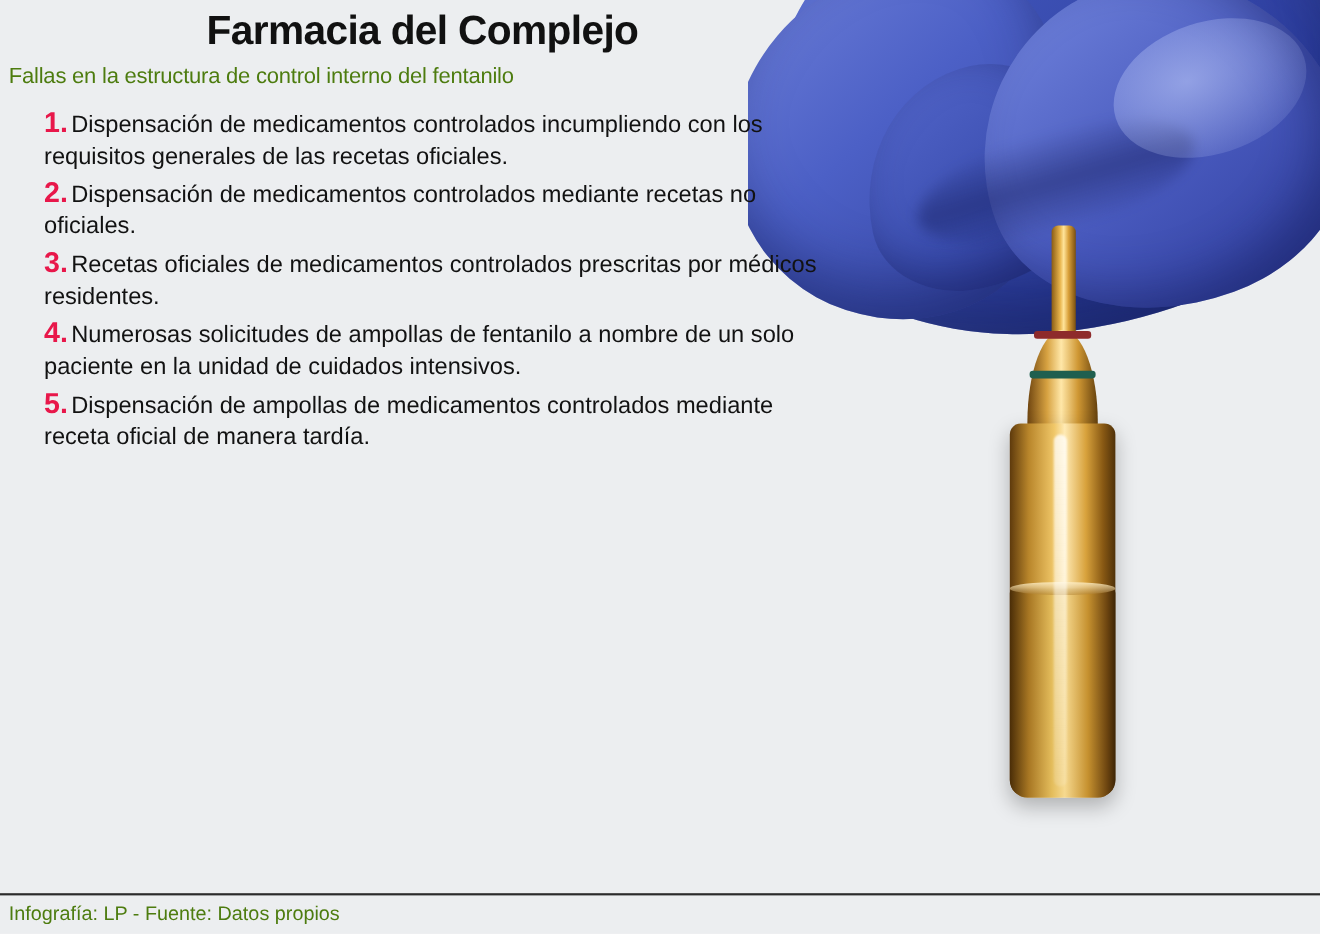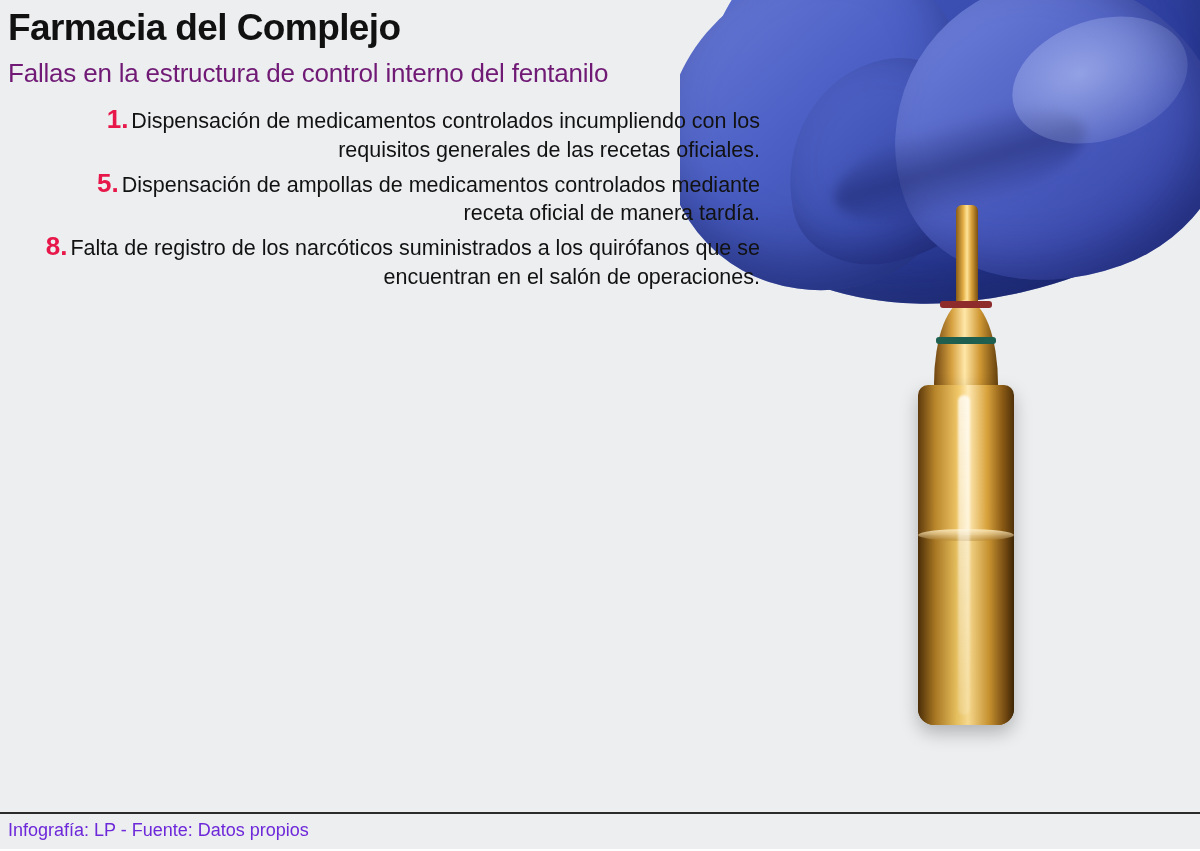"Farmacia del Complejo" .title { text-align: none -> center }
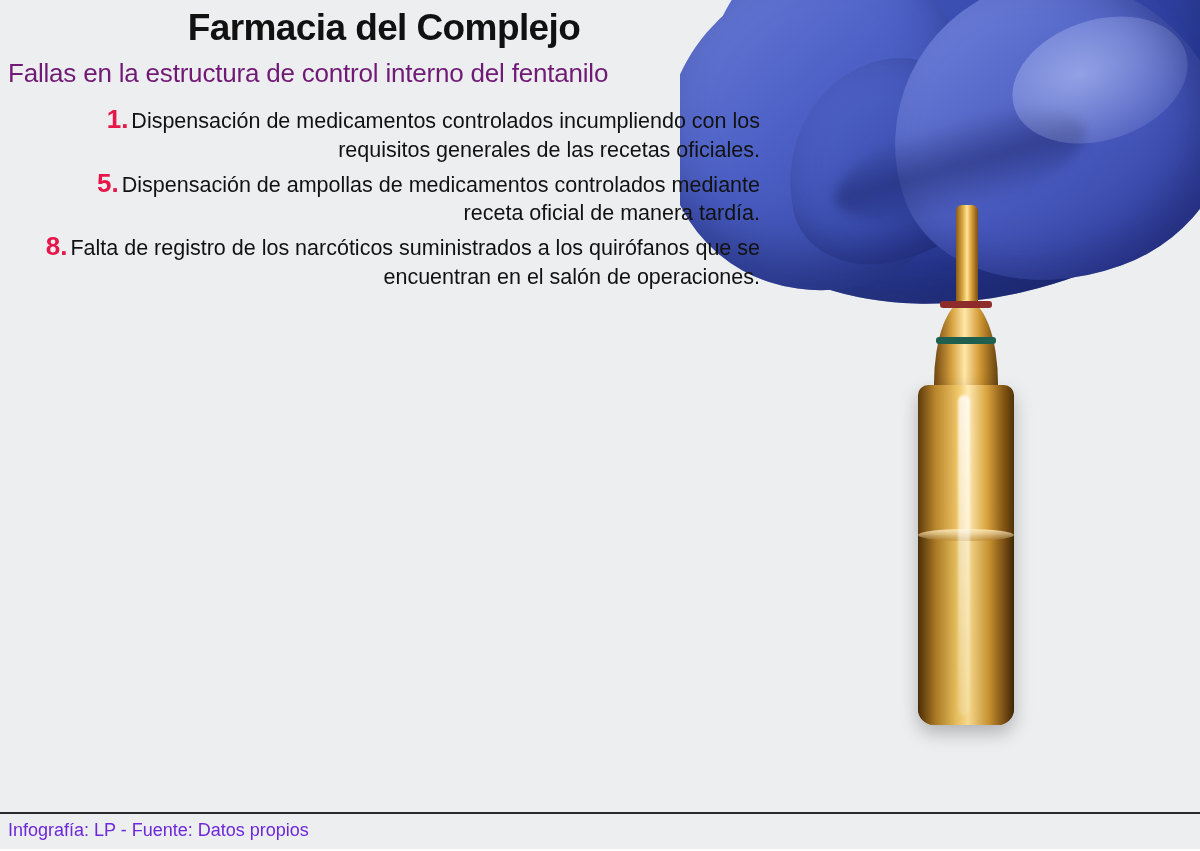"Fallas en la estructura de" .subtitle { color: #701a75 -> #4d7c0f; font-size: 26px -> 20px }
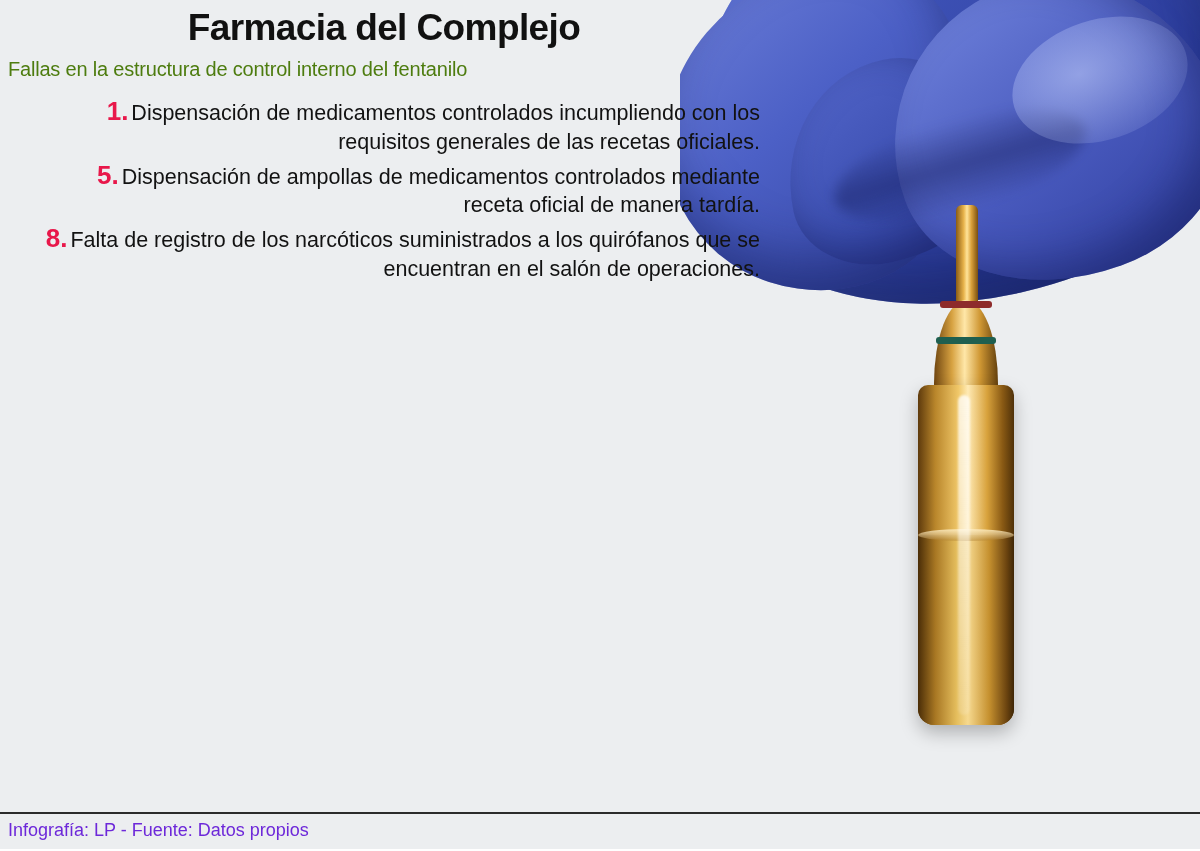"1. Dispensación de medicamentos" .list li { text-align: right -> none }
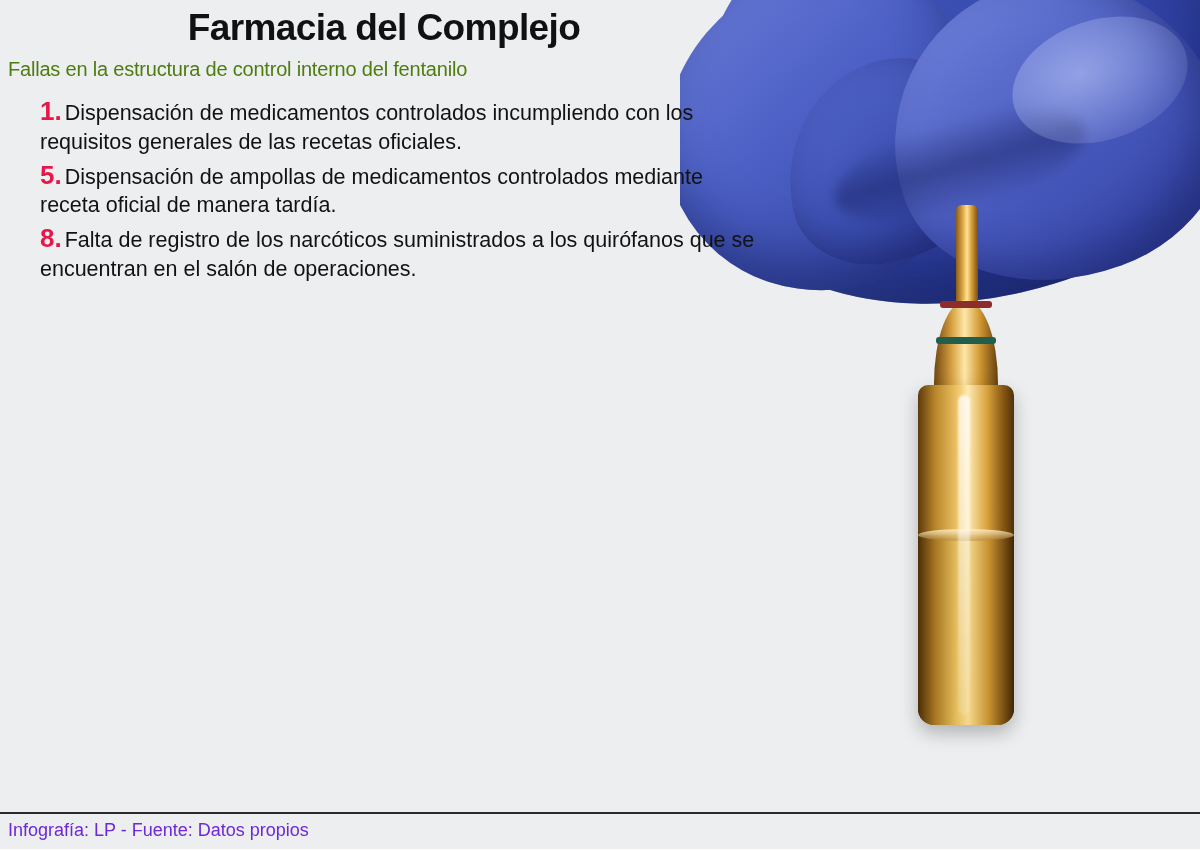"2. Dispensación de medicamentos" li { html: none -> <li> <span>2.</span><span>Dispensación de medicamentos controlados mediante recetas no oficiales.</span> </li> }
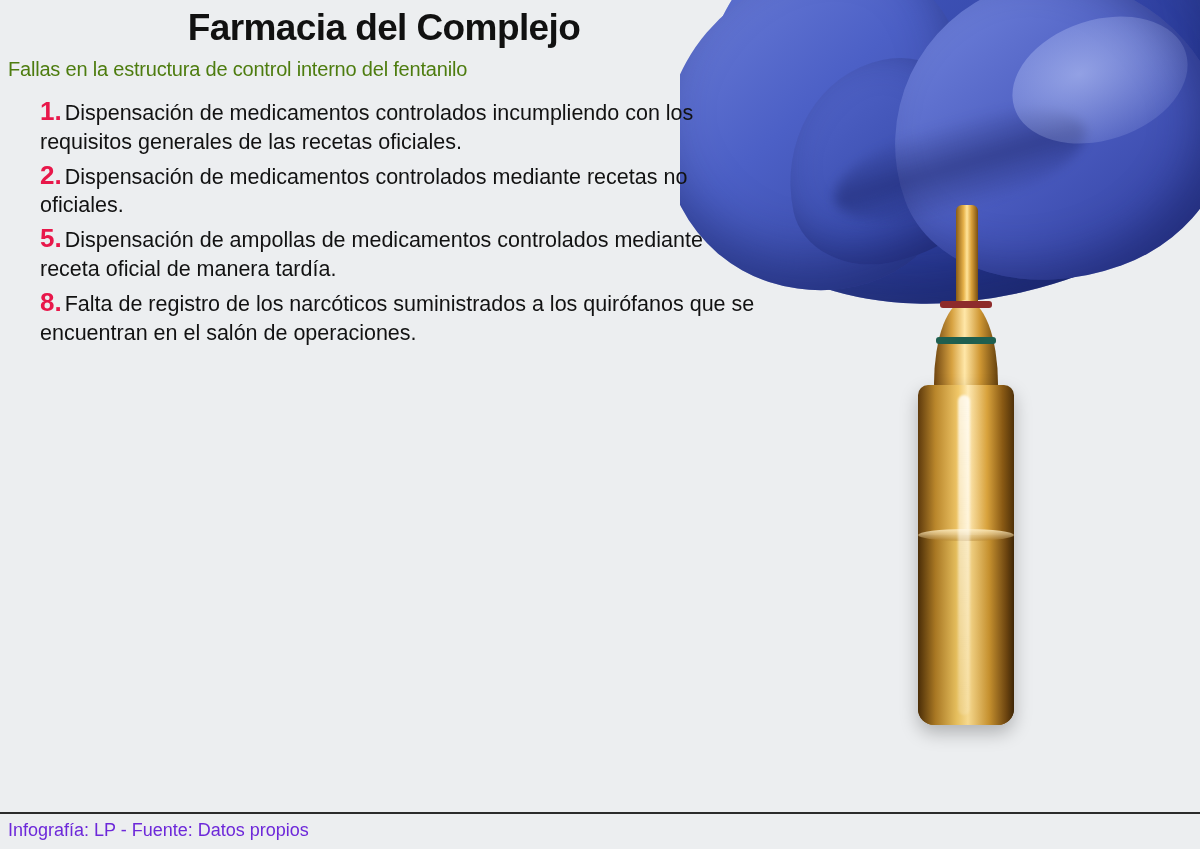"3. Recetas oficiales de medicamentos" li { html: none -> <li> <span>3.</span><span>Recetas oficiales de medicamentos controlados prescritas por médicos residentes.</span> </li> }
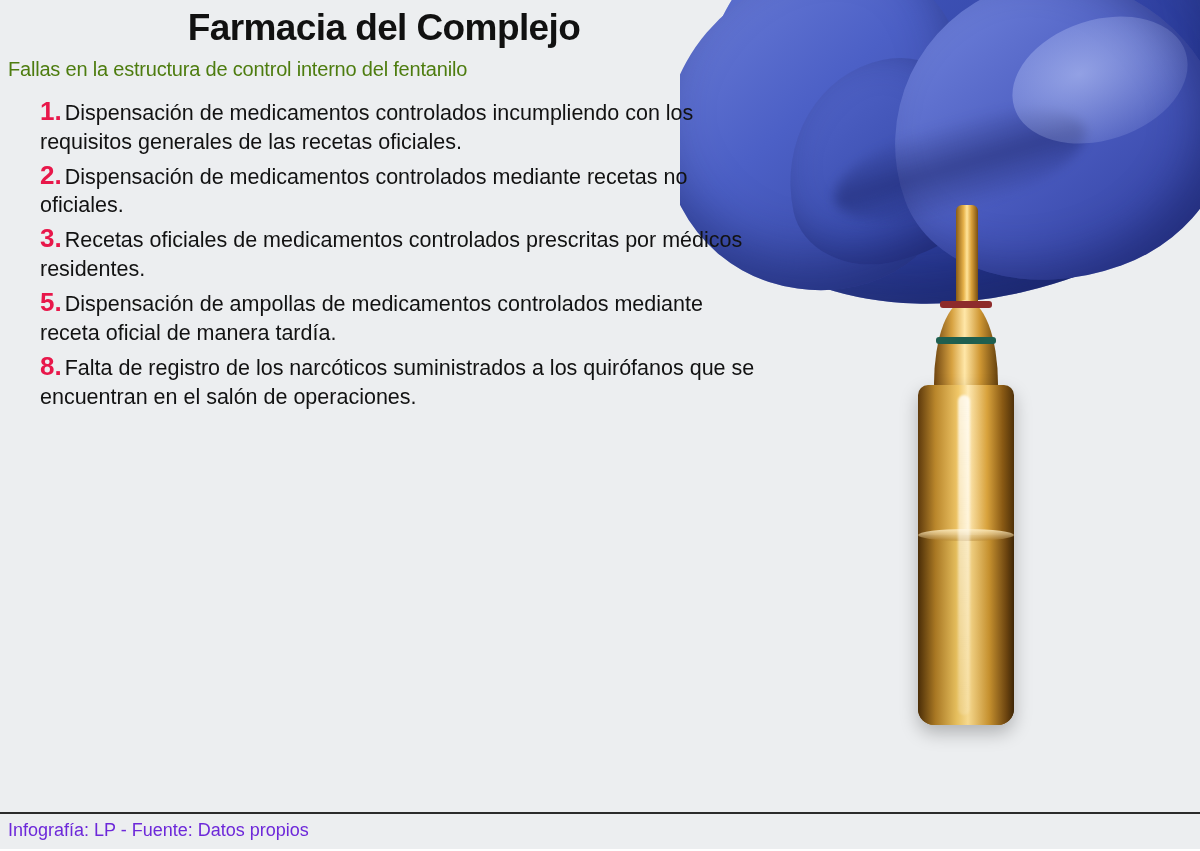"4. Numerosas solicitudes de ampollas" li { html: none -> <li> <span>4.</span><span>Numerosas solicitudes de ampollas de fentanilo a nombre de un solo paciente en la unidad de cuidados intensivos.</span> </li> }
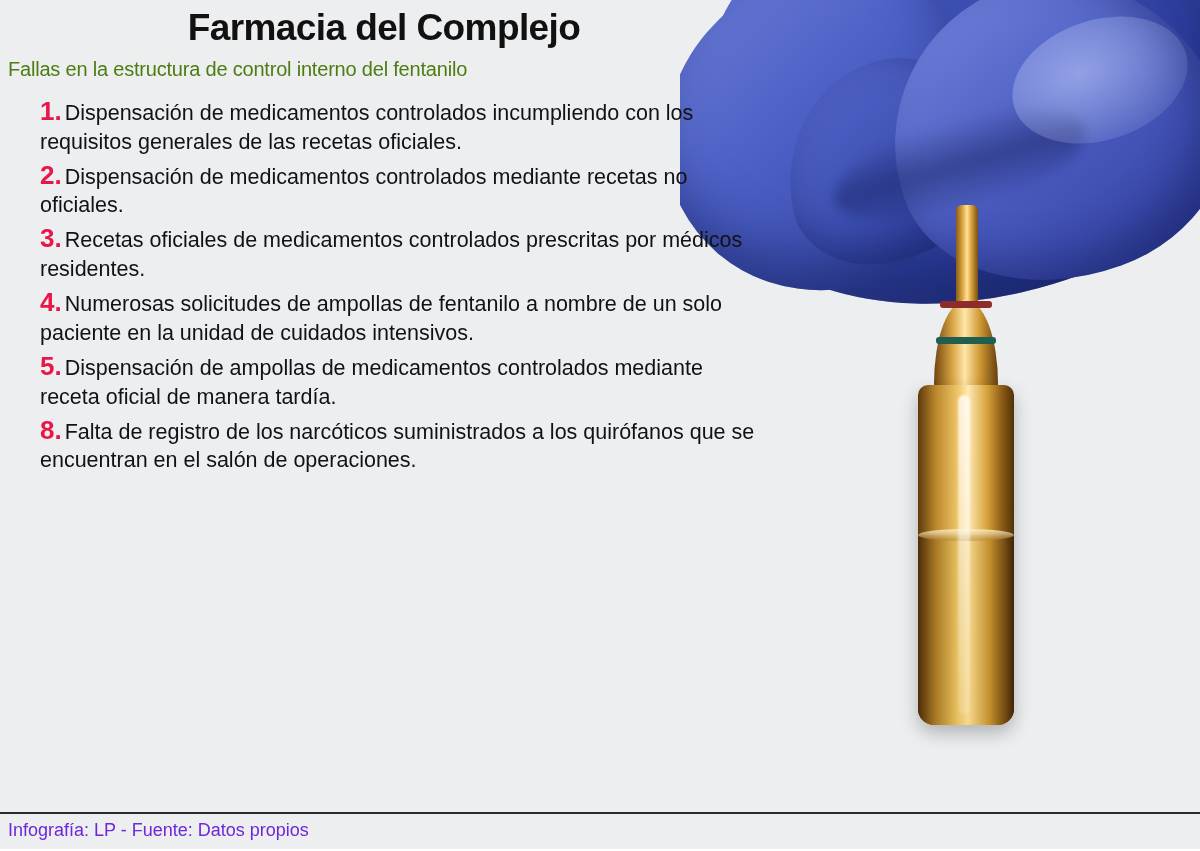"8. Falta de registro de" li { html: <li> <span>8.</span><span>Falta de registro de los narcóticos suministrados a los quirófanos que se encuentran en el salón de operaciones.</span> </li> -> none }
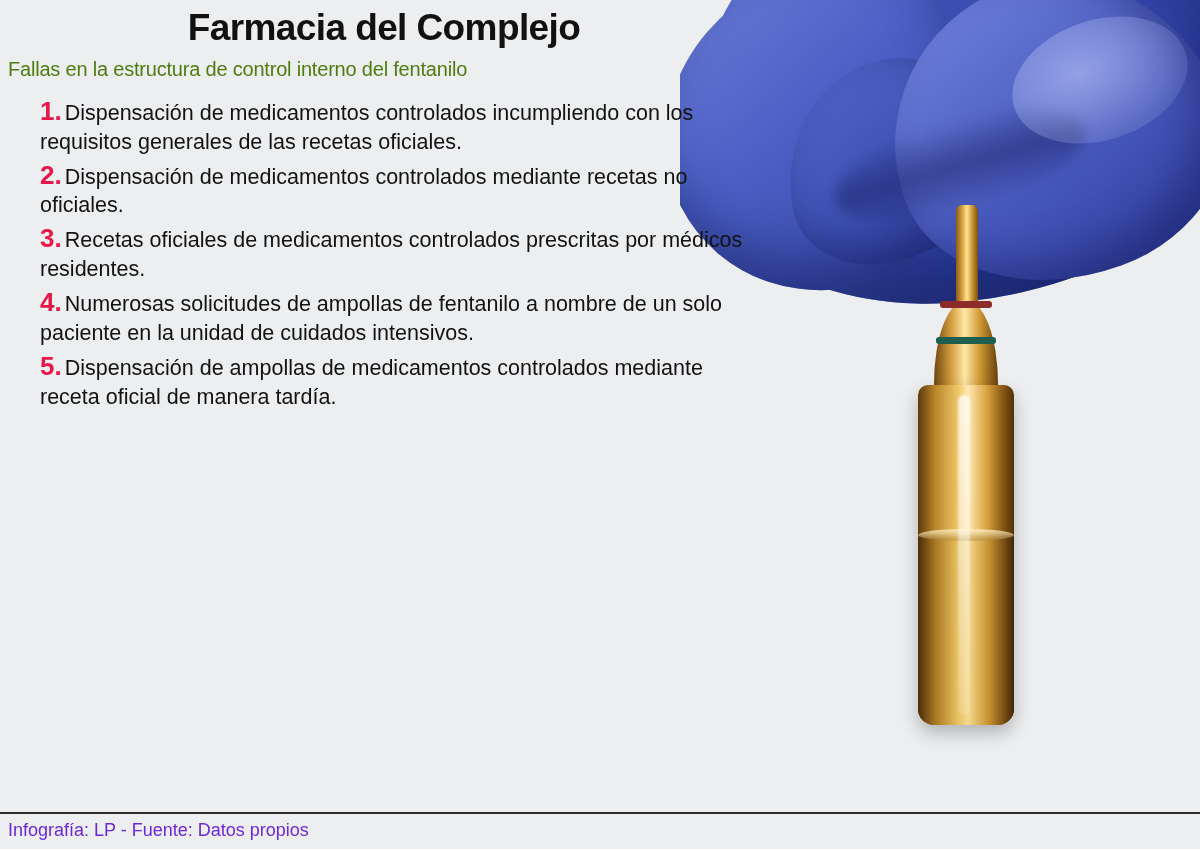"Infografía: LP - Fuente: Datos" .footer { color: #6d28d9 -> #4d7c0f }
